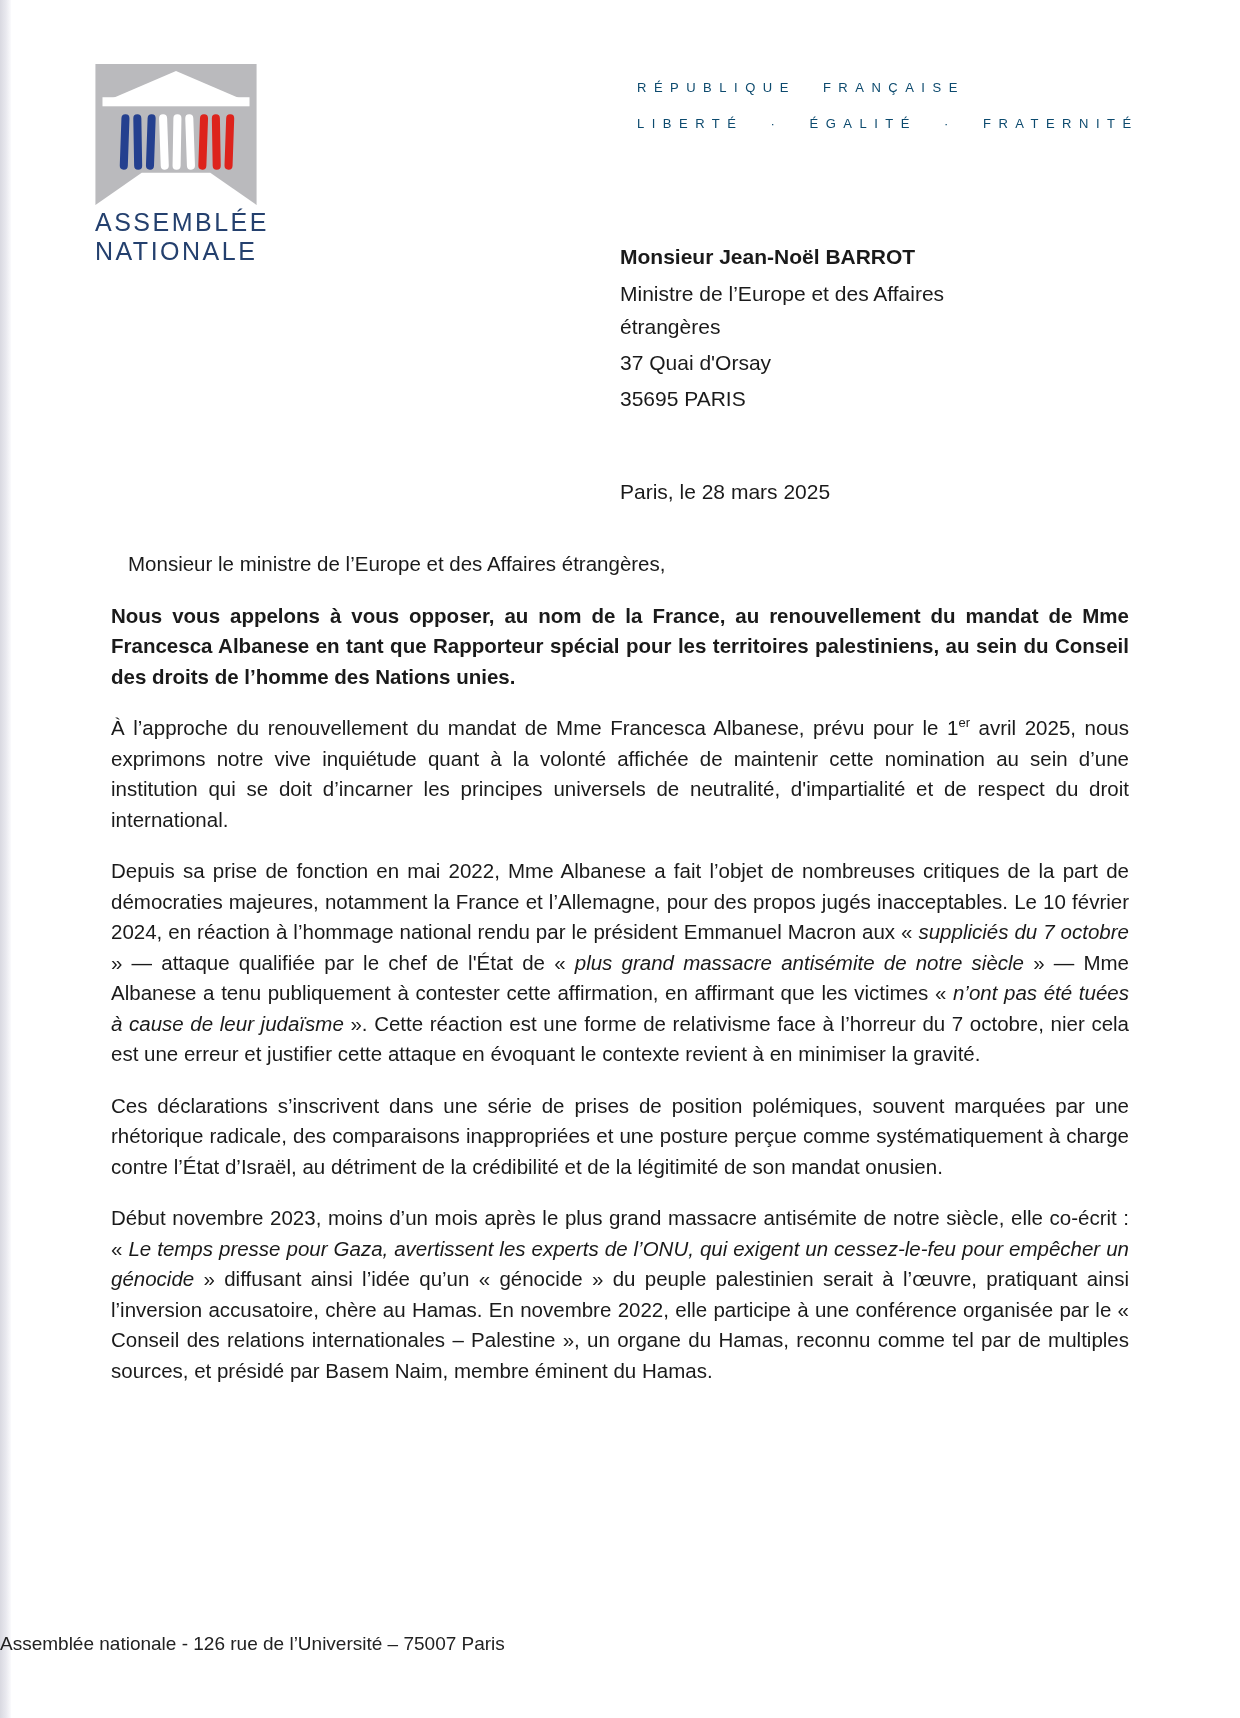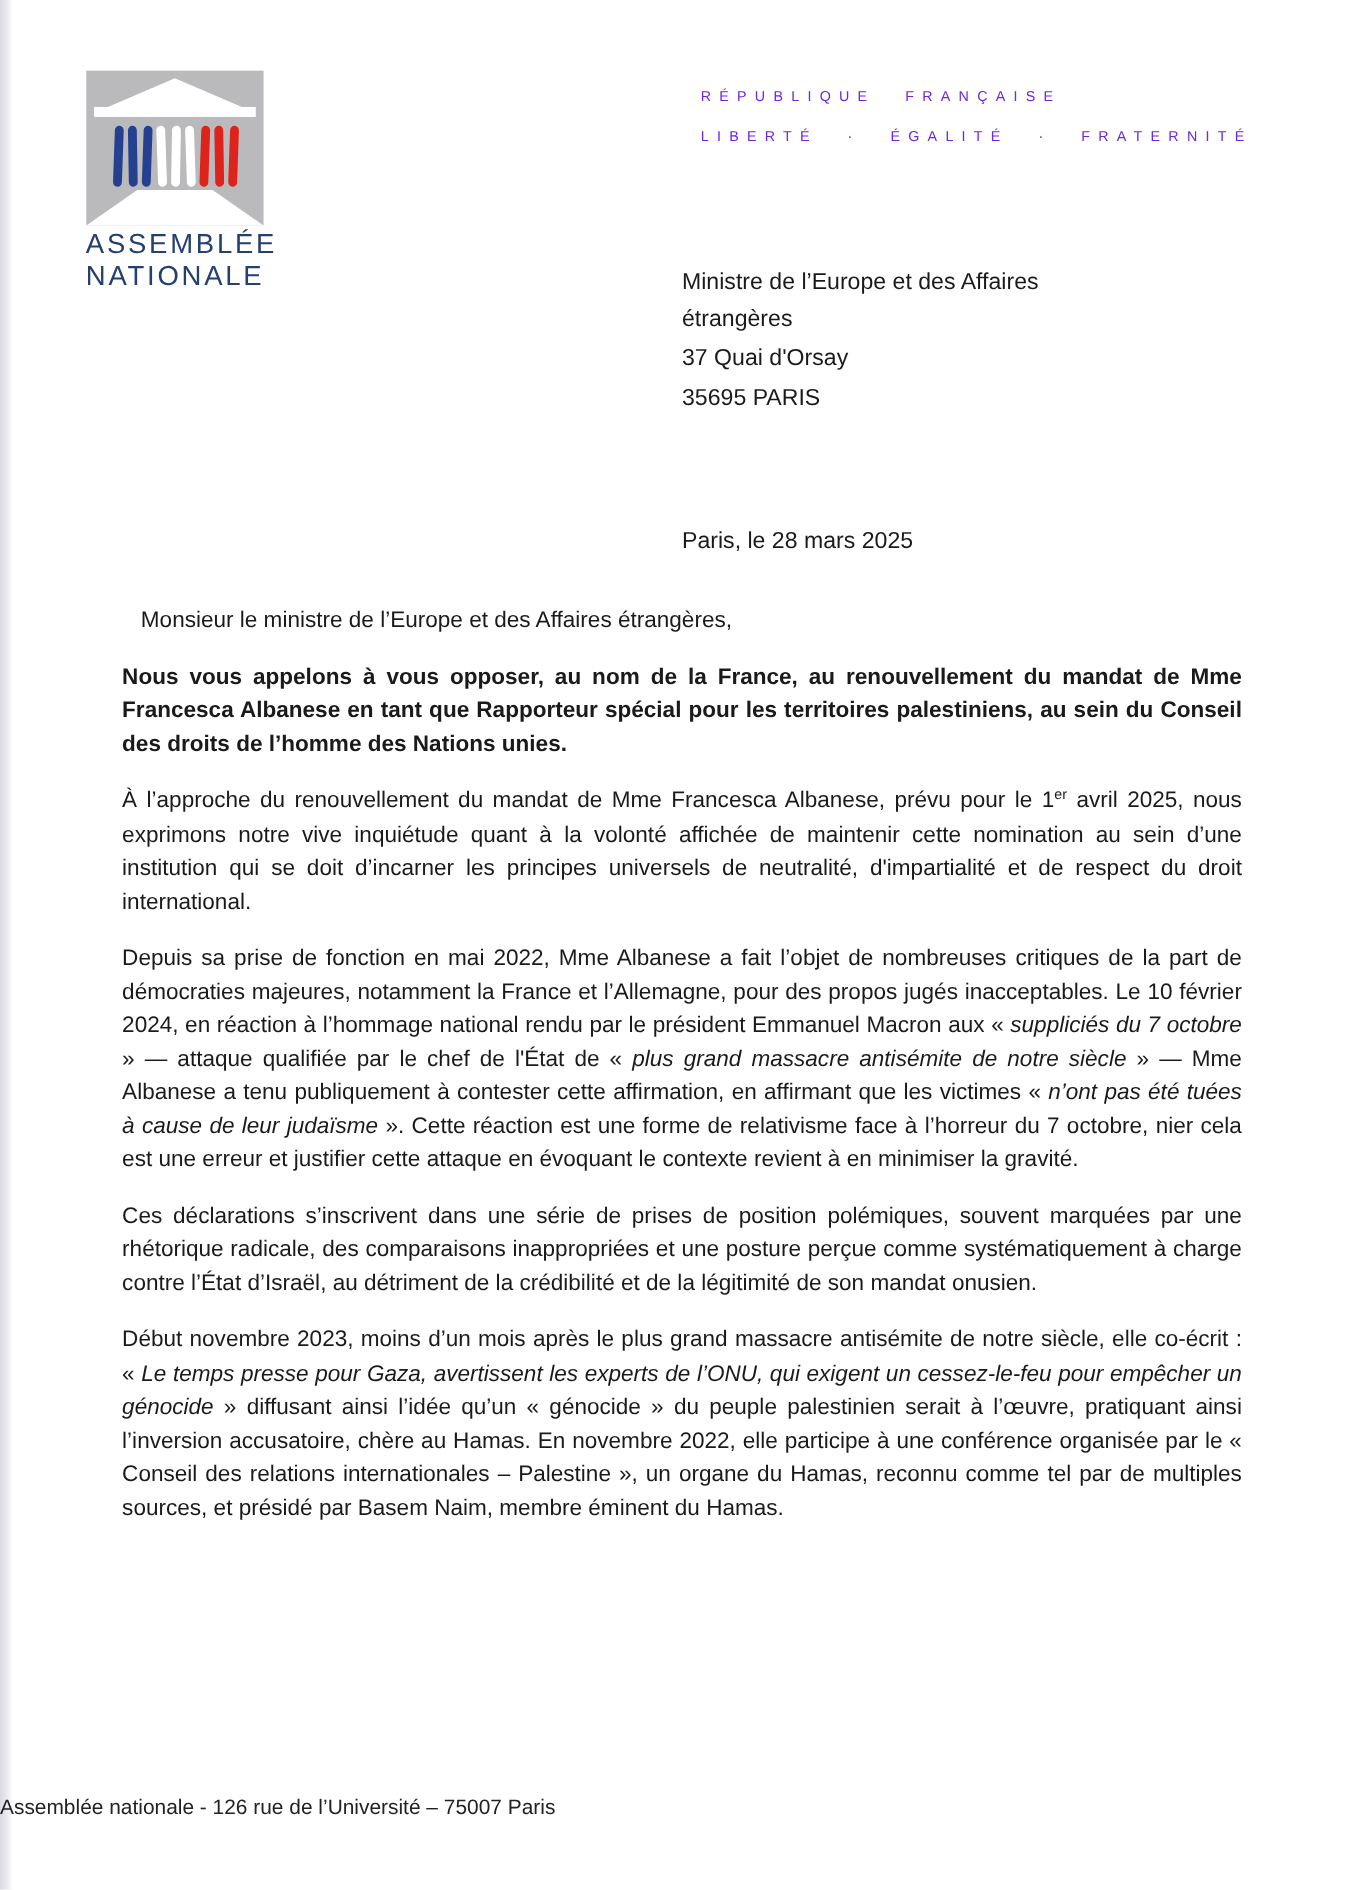"RÉPUBLIQUE FRANÇAISE" .rf-header { color: #6d28d9 -> #0c4a6e }
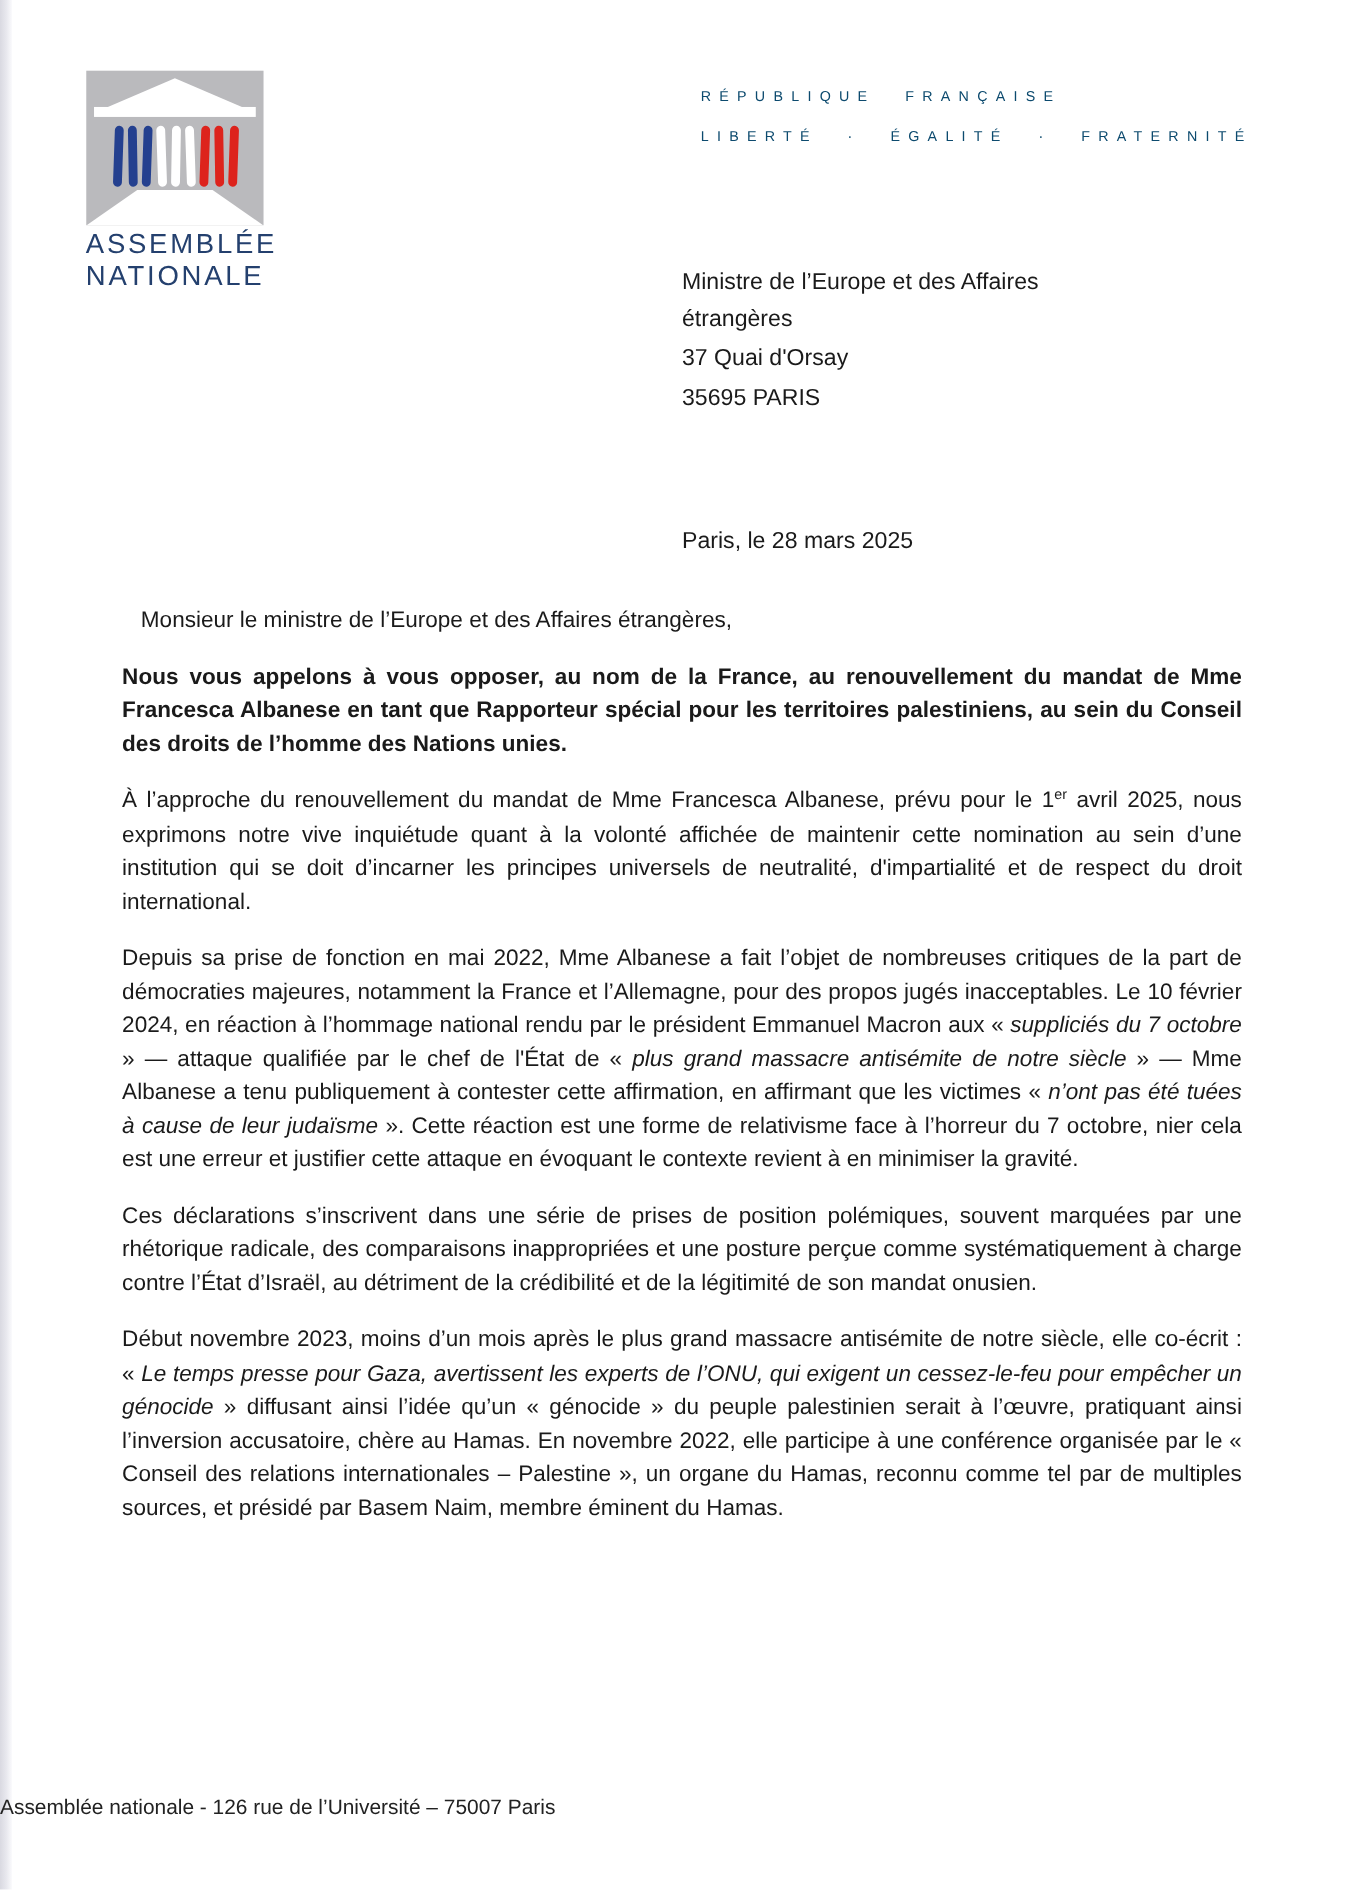"ASSEMBLÉE" .logo { left: 78px -> 95px }
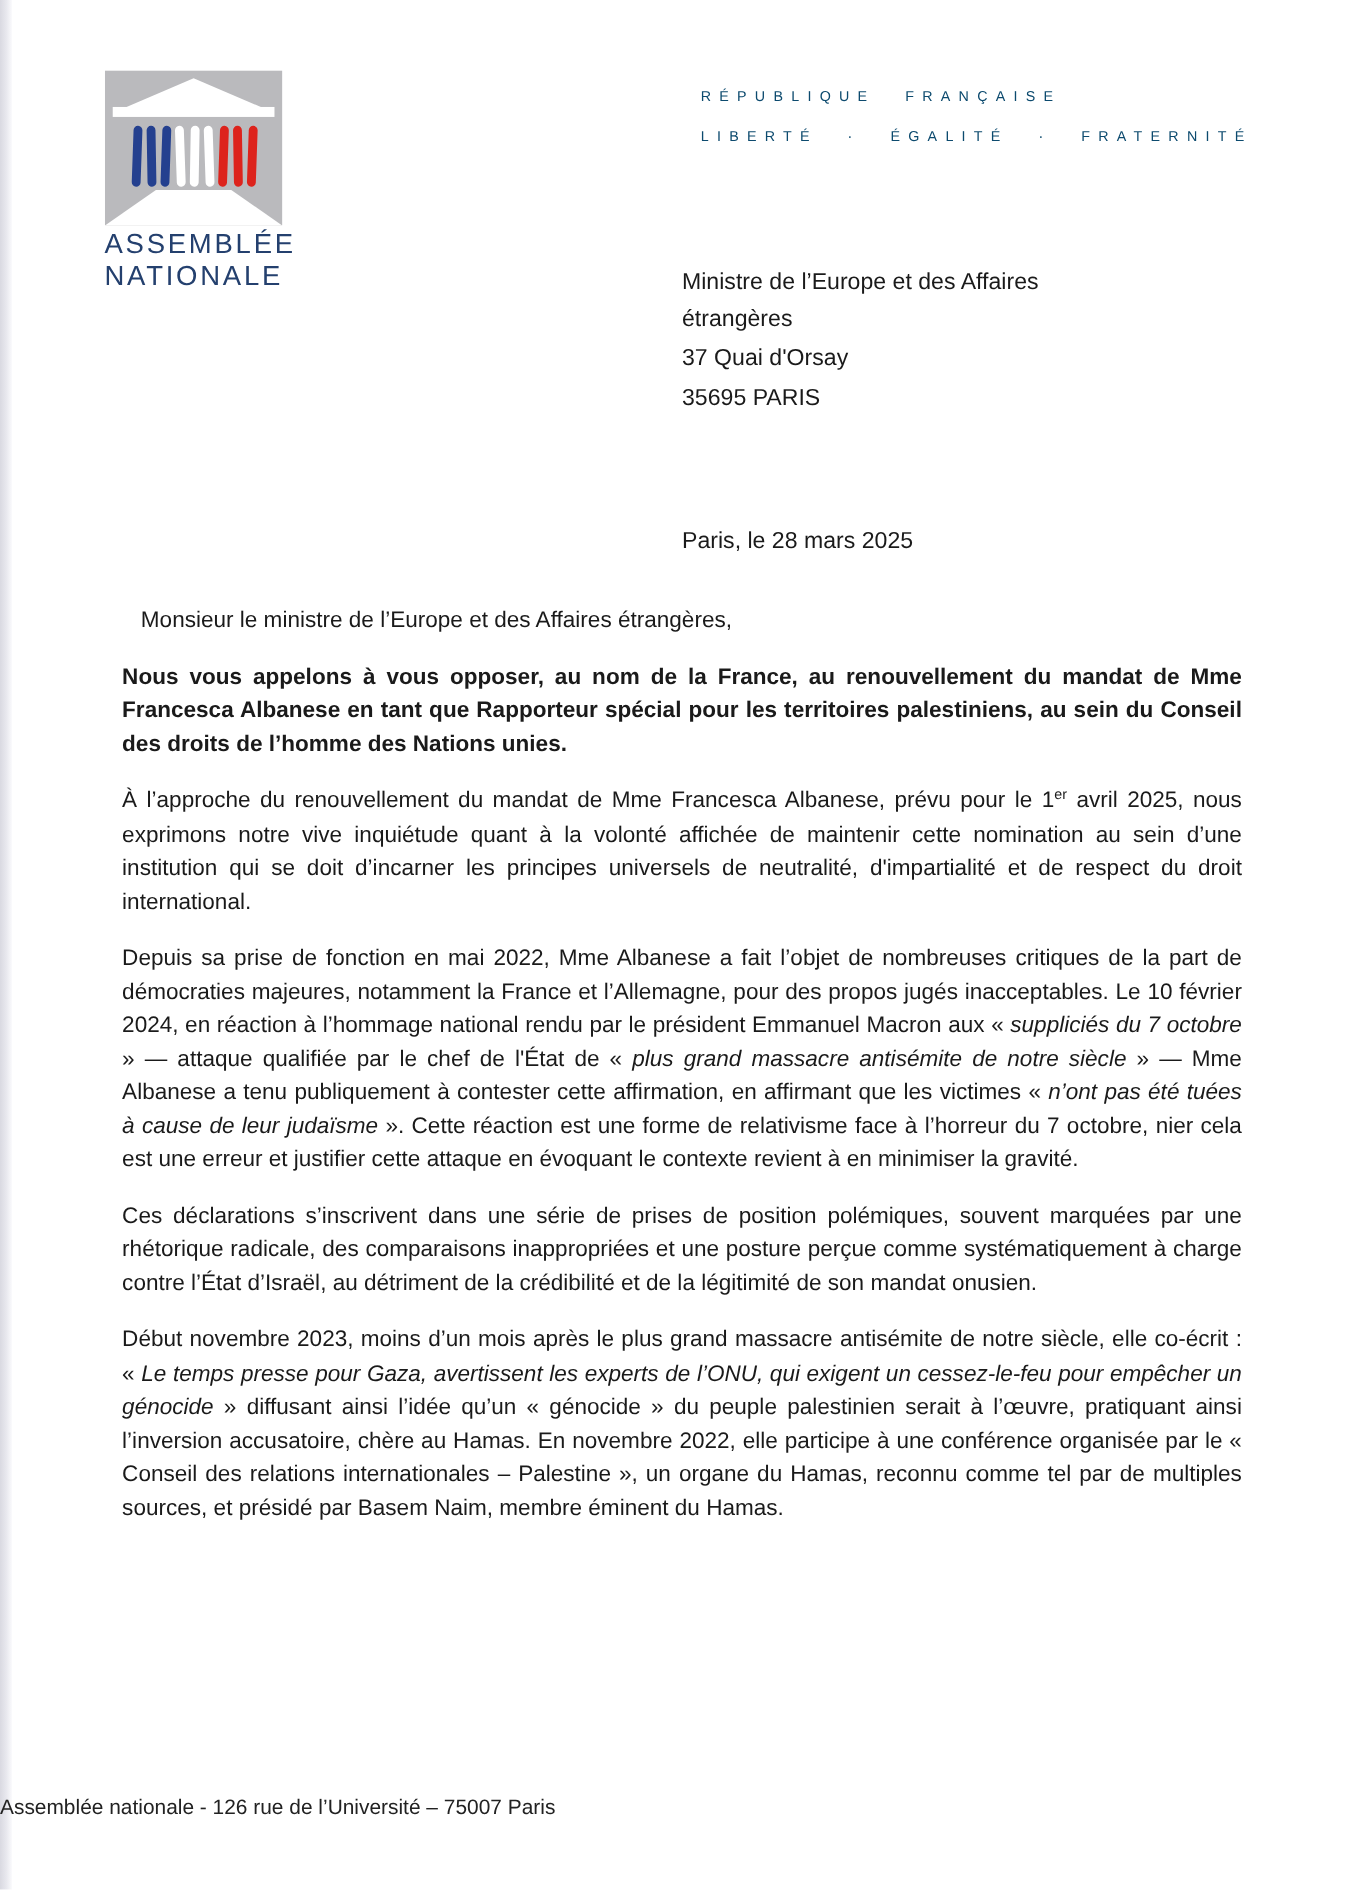"Monsieur Jean-Noël BARROT" div.name { html: none -> <div>Monsieur Jean-Noël BARROT</div> }
